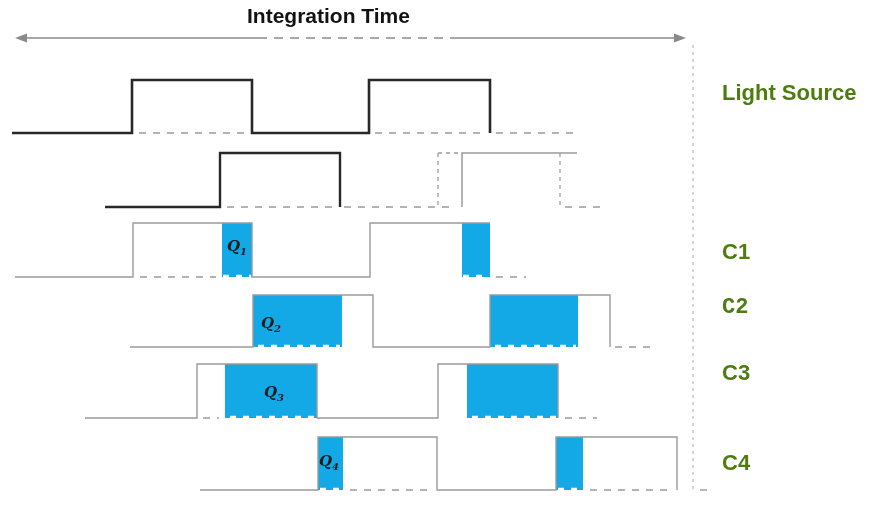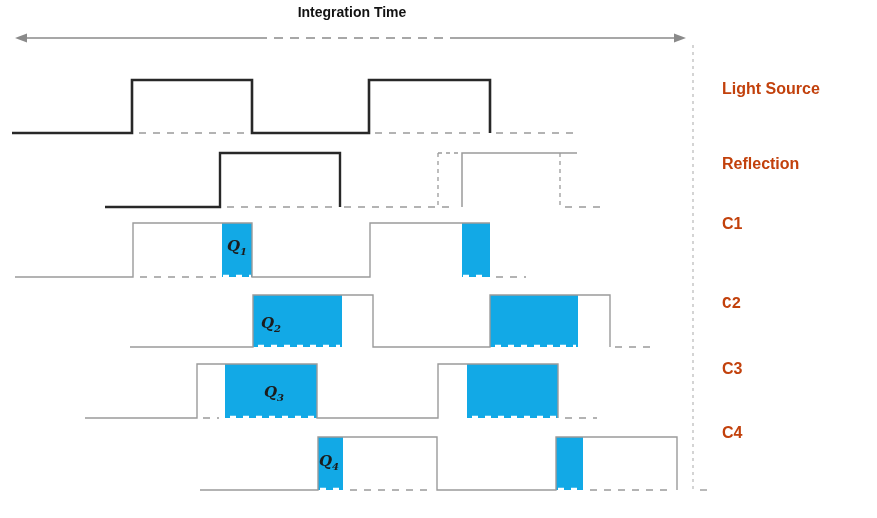"Integration Time" .title { font-size: 14px -> 21px; text-align: center -> none }
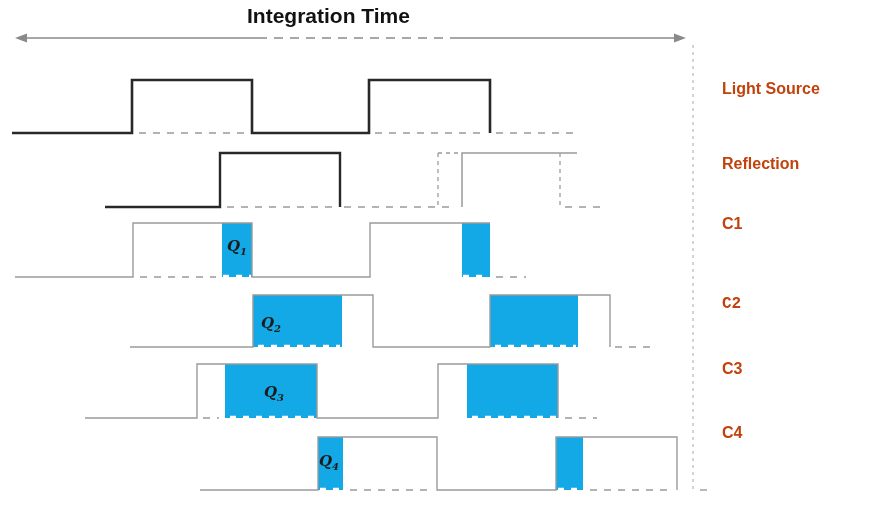"Light Source" .row-label { color: #c2410c -> #4d7c0f; font-size: 16px -> 22px }
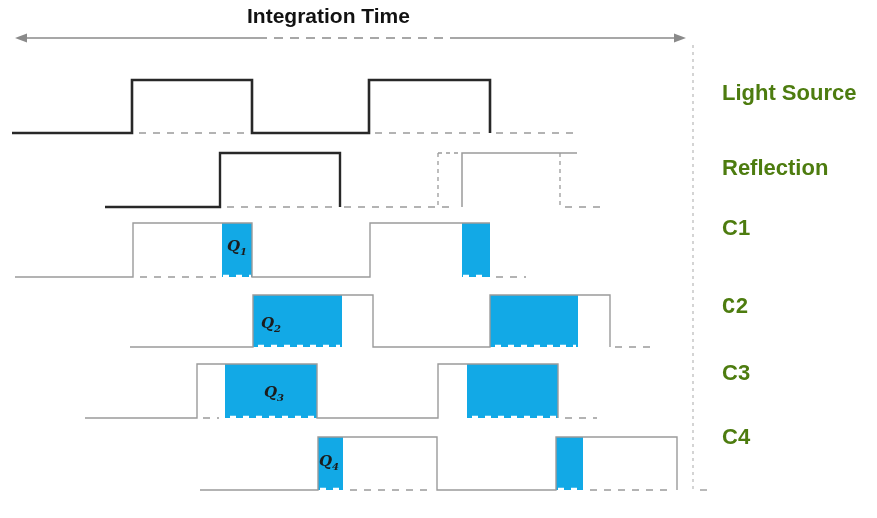"Reflection" div.row-label { html: <div>Reflection</div> -> none }
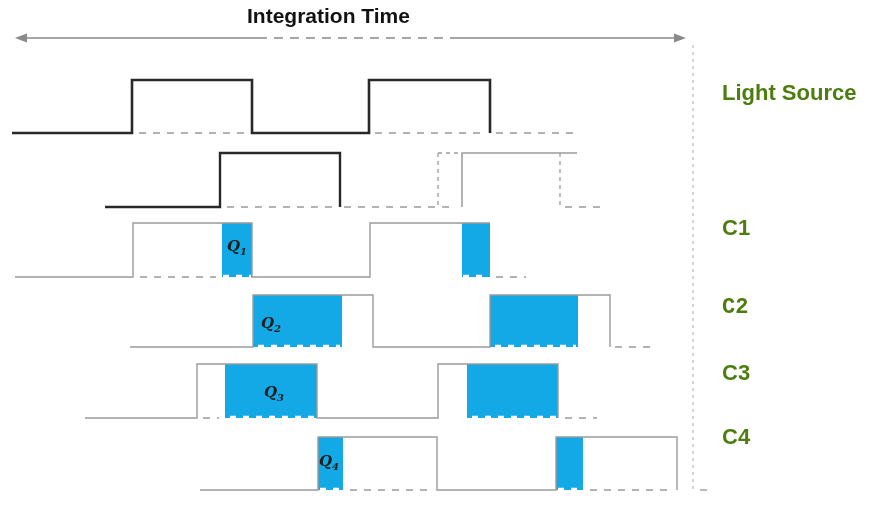"C1" div.row-label { top: 215px -> 239px }
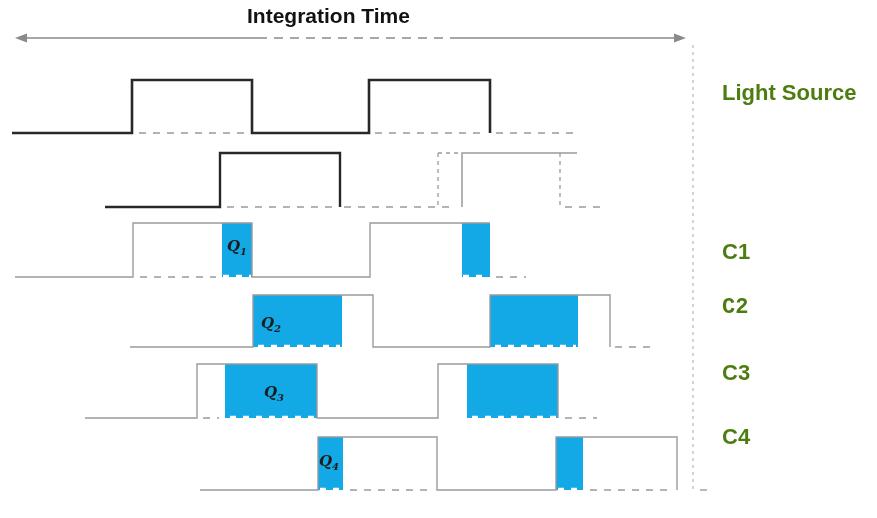"C4" div.row-label { top: 424px -> 450px }
